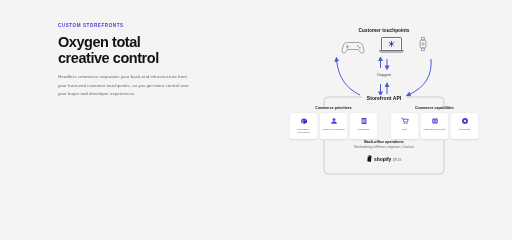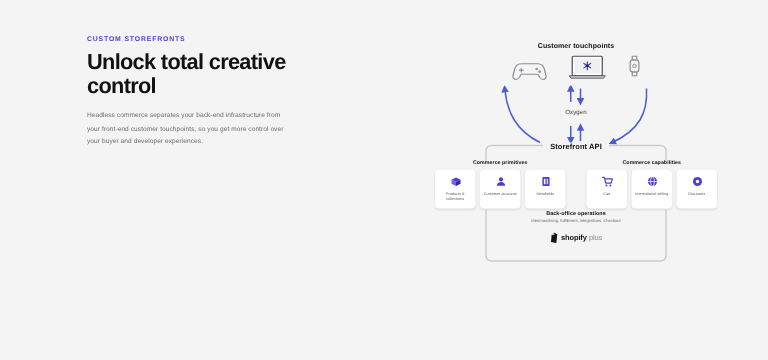"Unlock total creative control" h1.headline { text: Unlock -> Oxygen }
